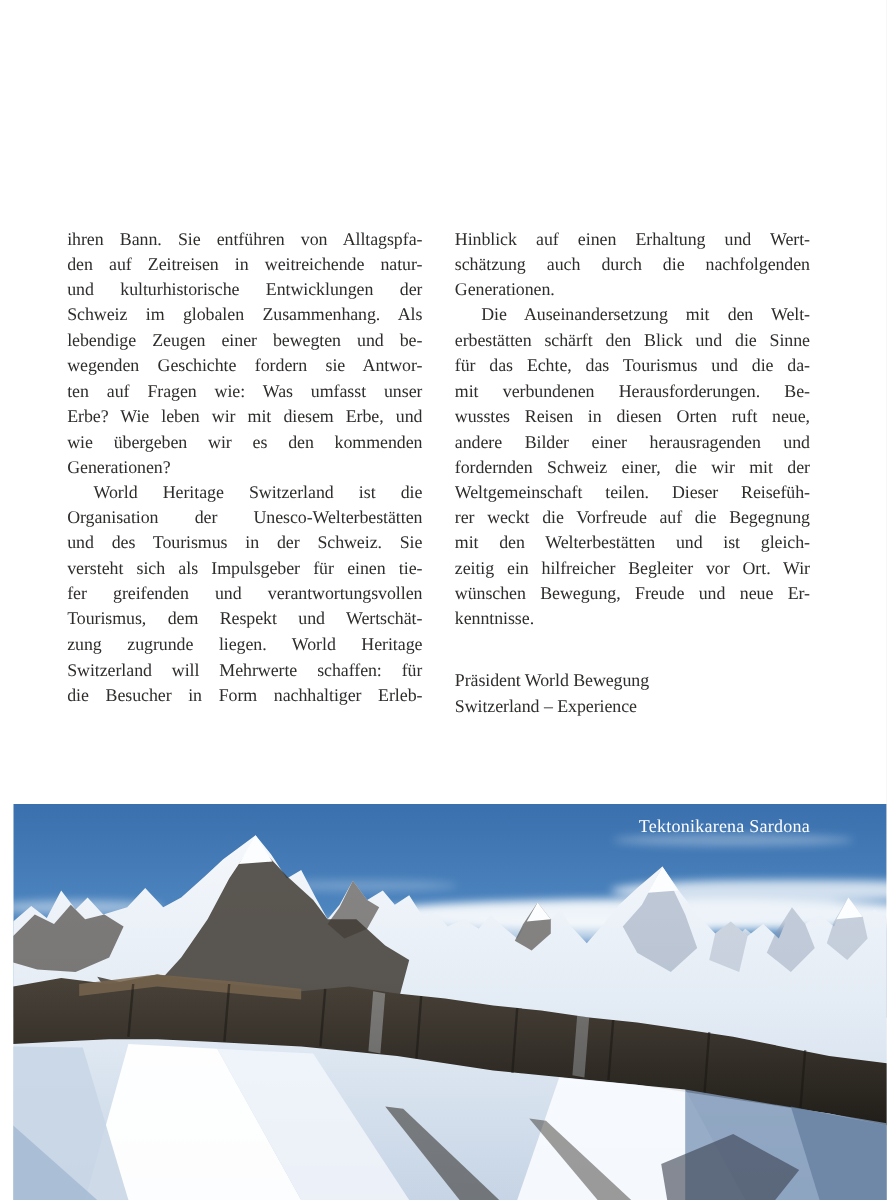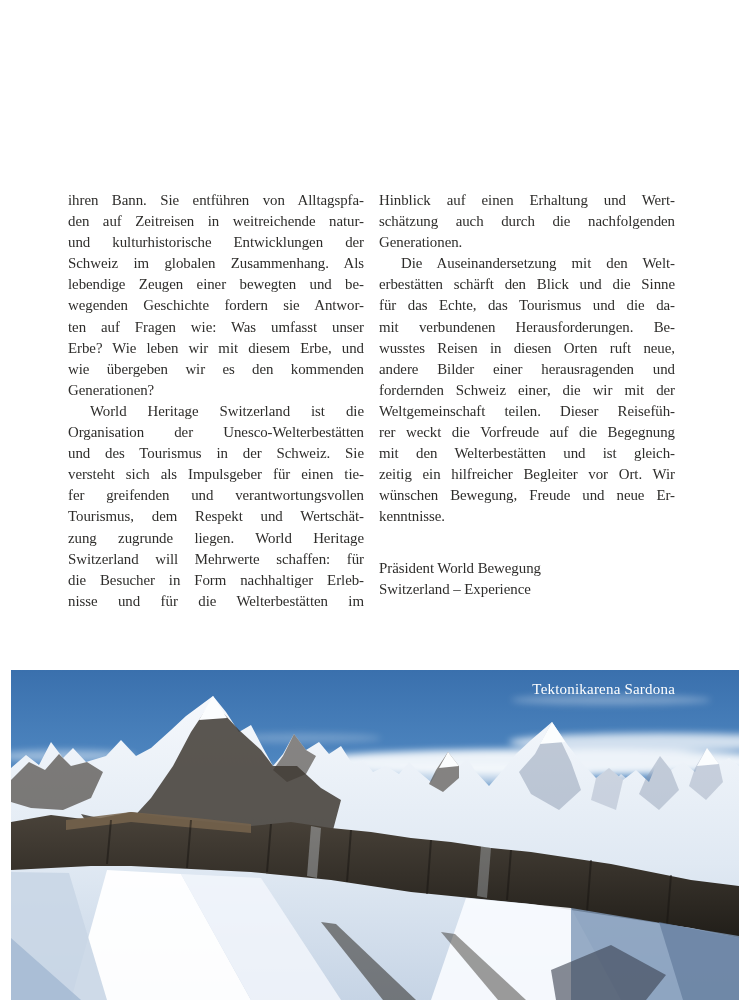"ihren Bann. Sie entführen von" .col-left { left: 68px -> 56px }
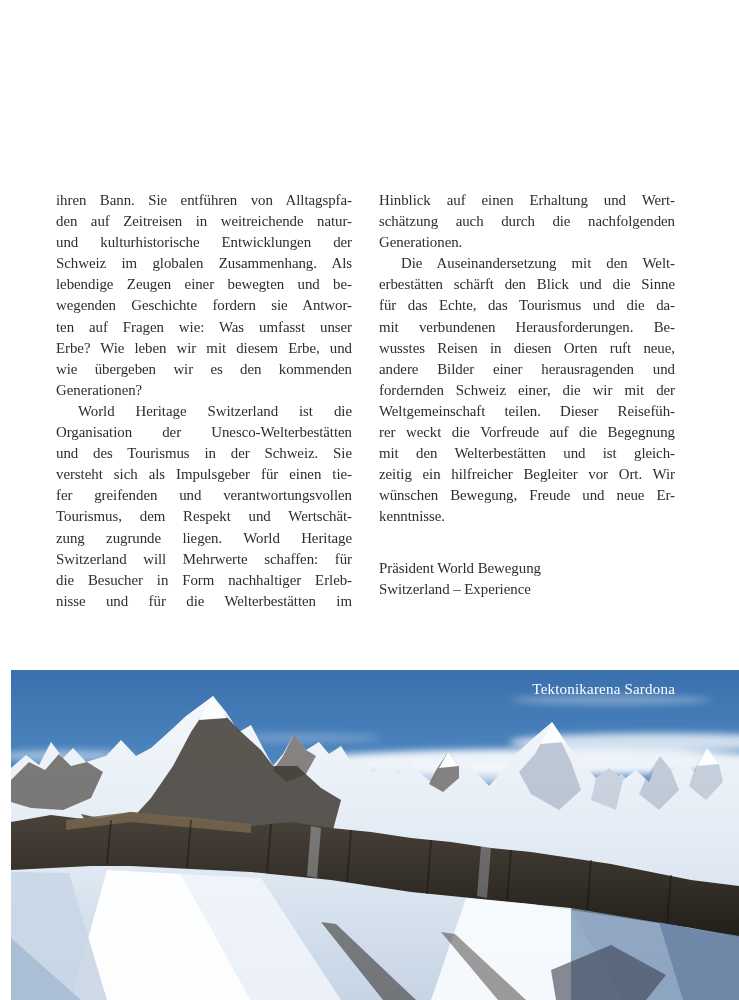"nisse und für die Welterbestätten" div.line { html: <div>nisse und für die Welterbestätten im</div> -> none }
